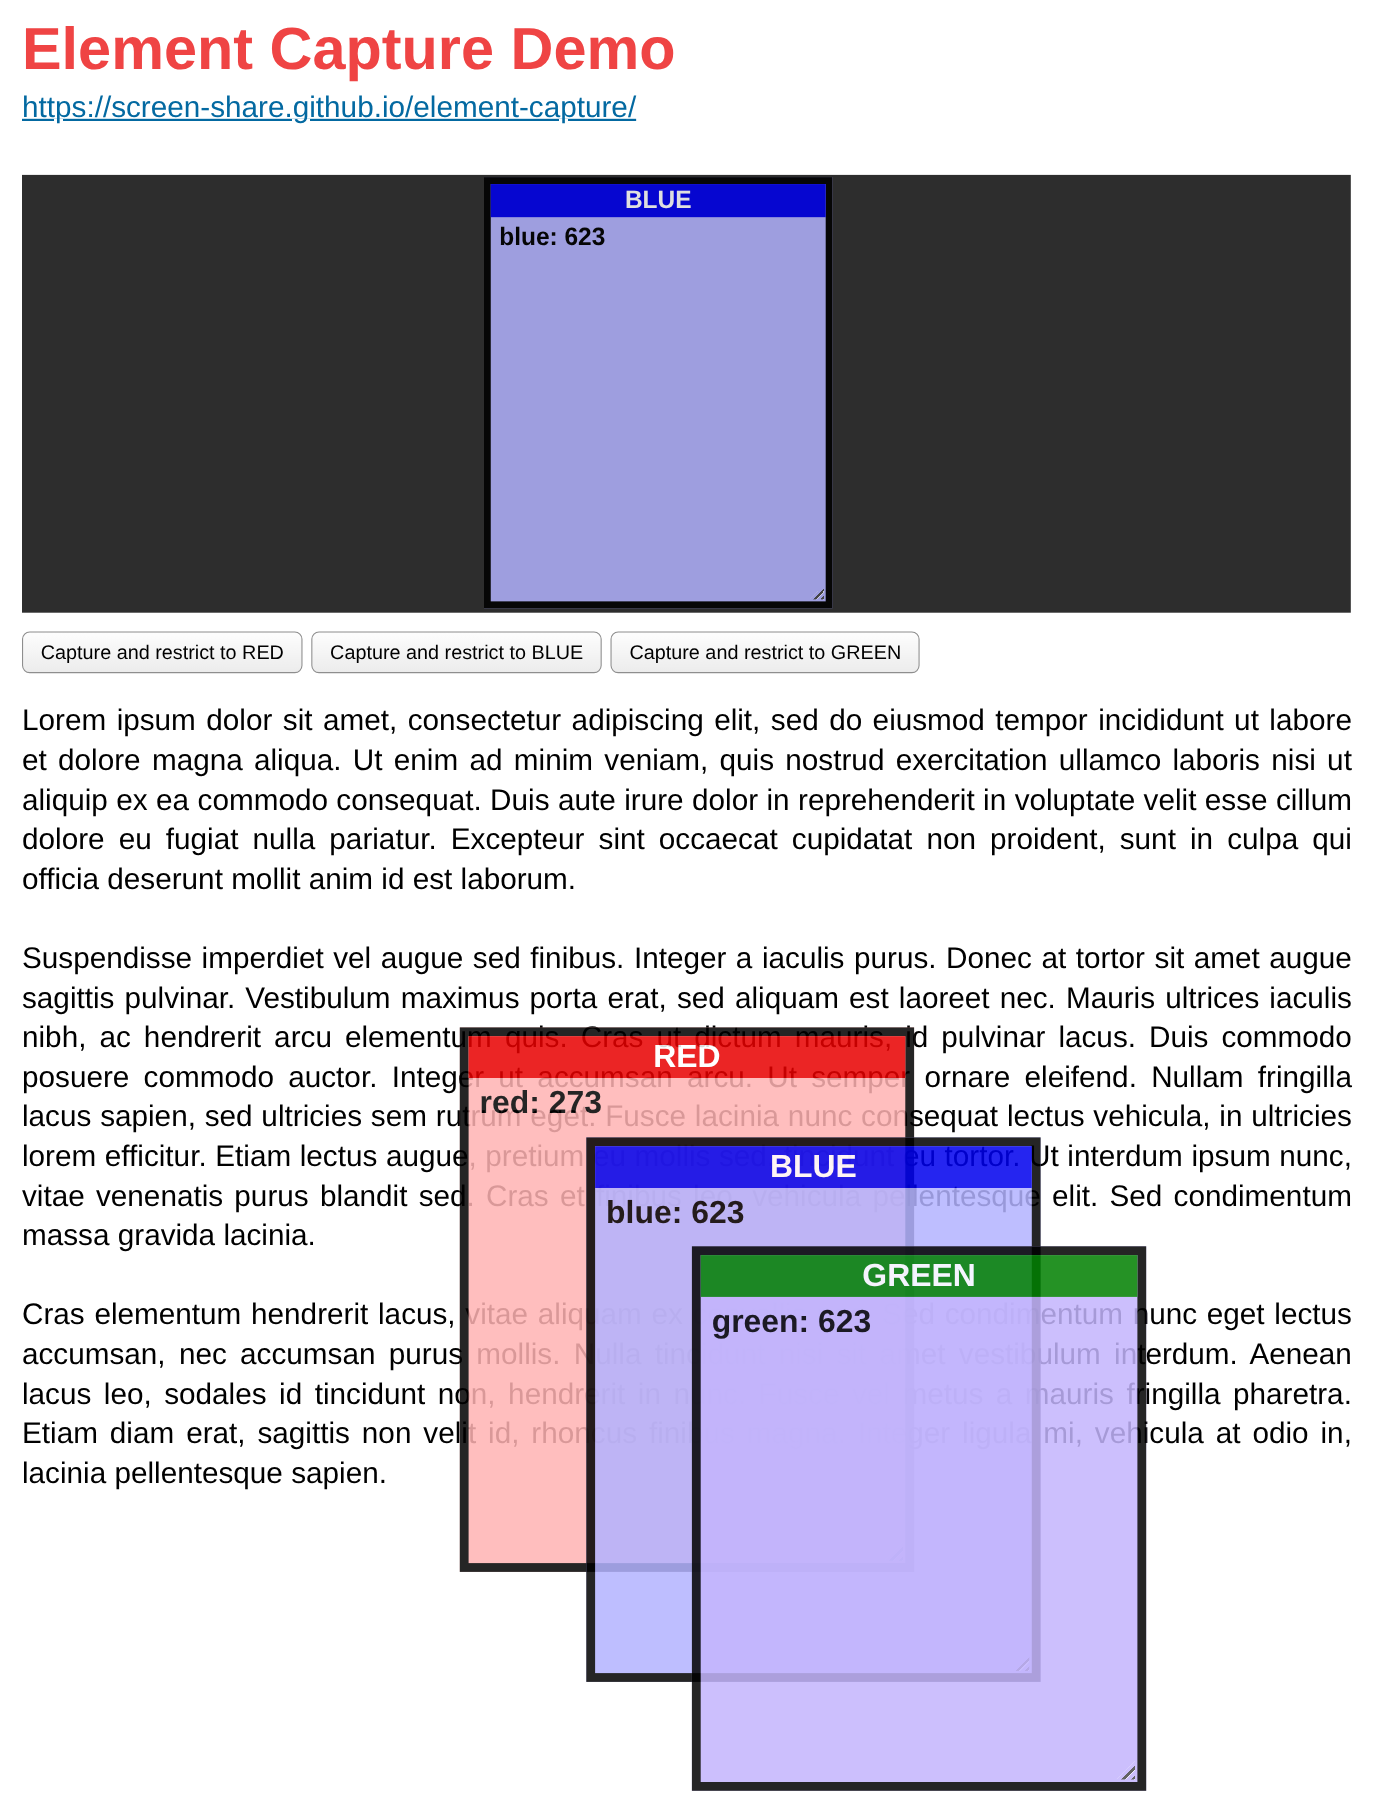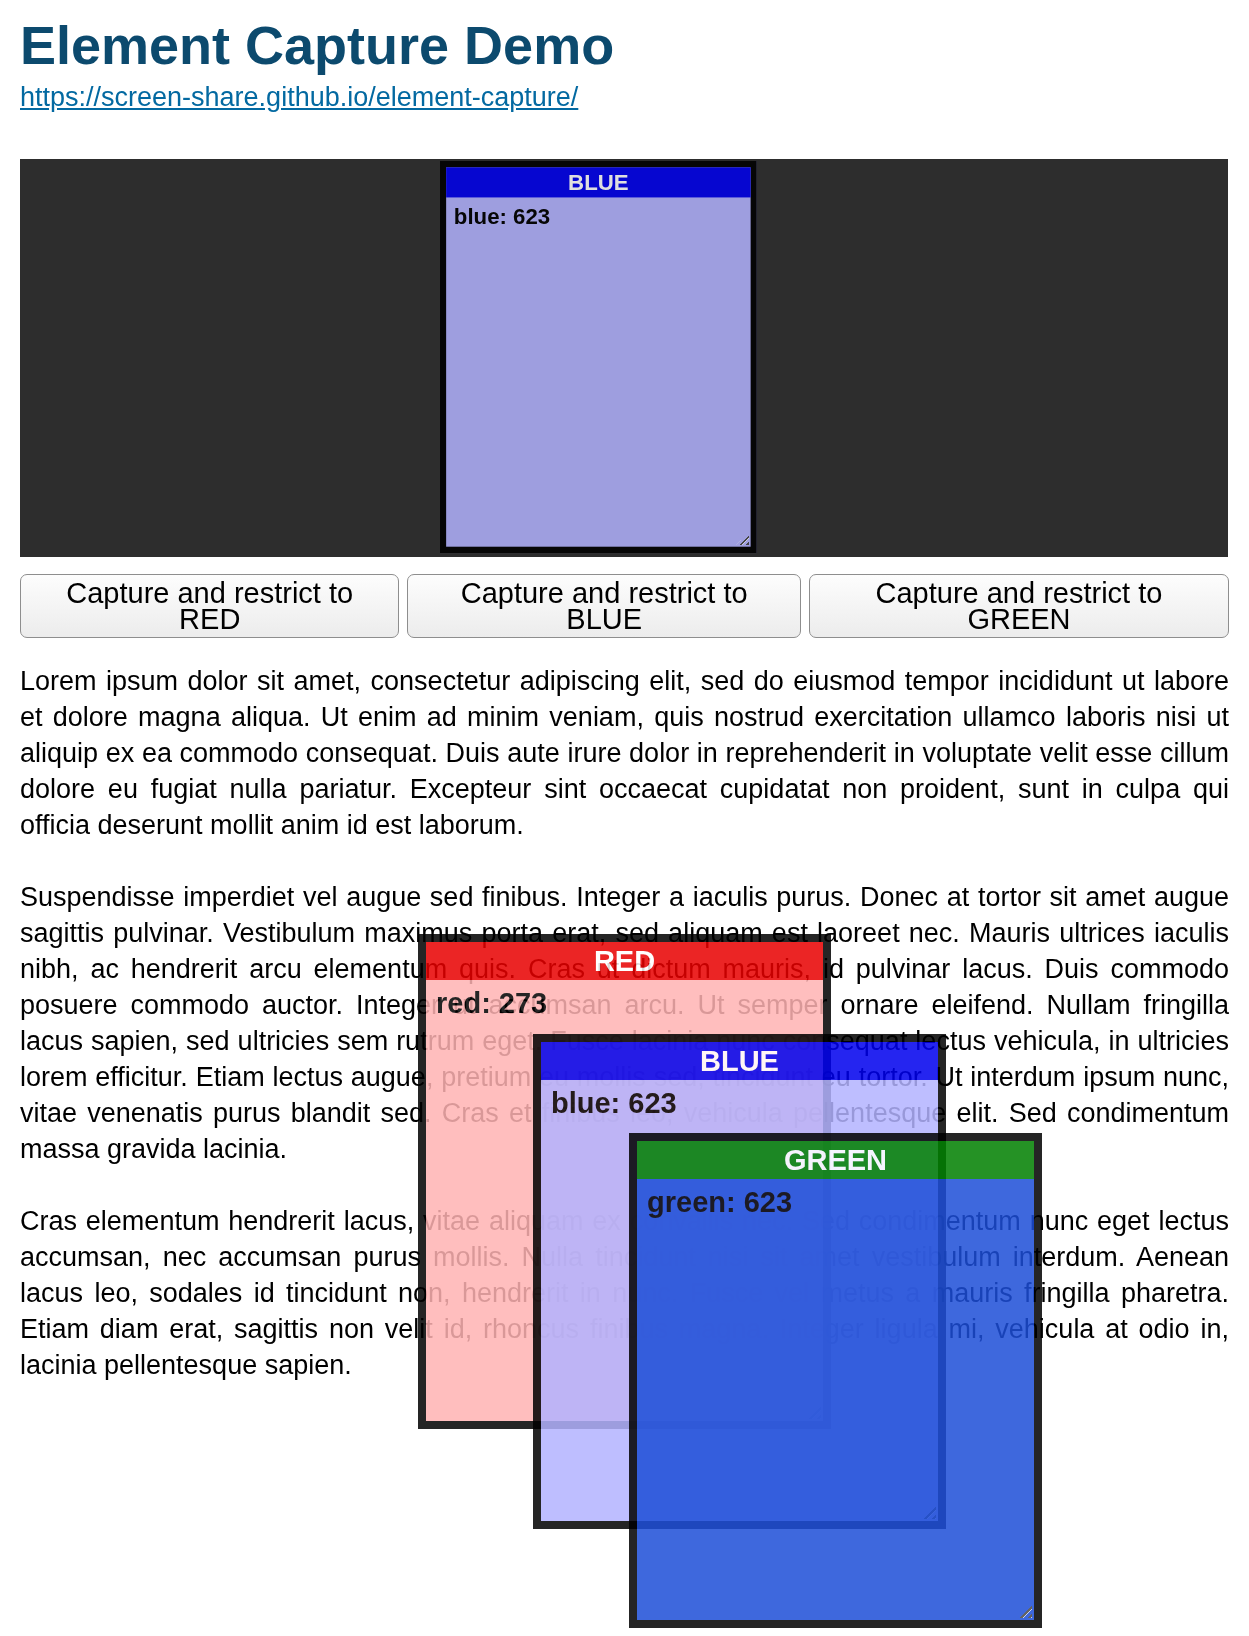"Element Capture Demo" h1.page-title { color: #0c4a6e -> #ef4444 }
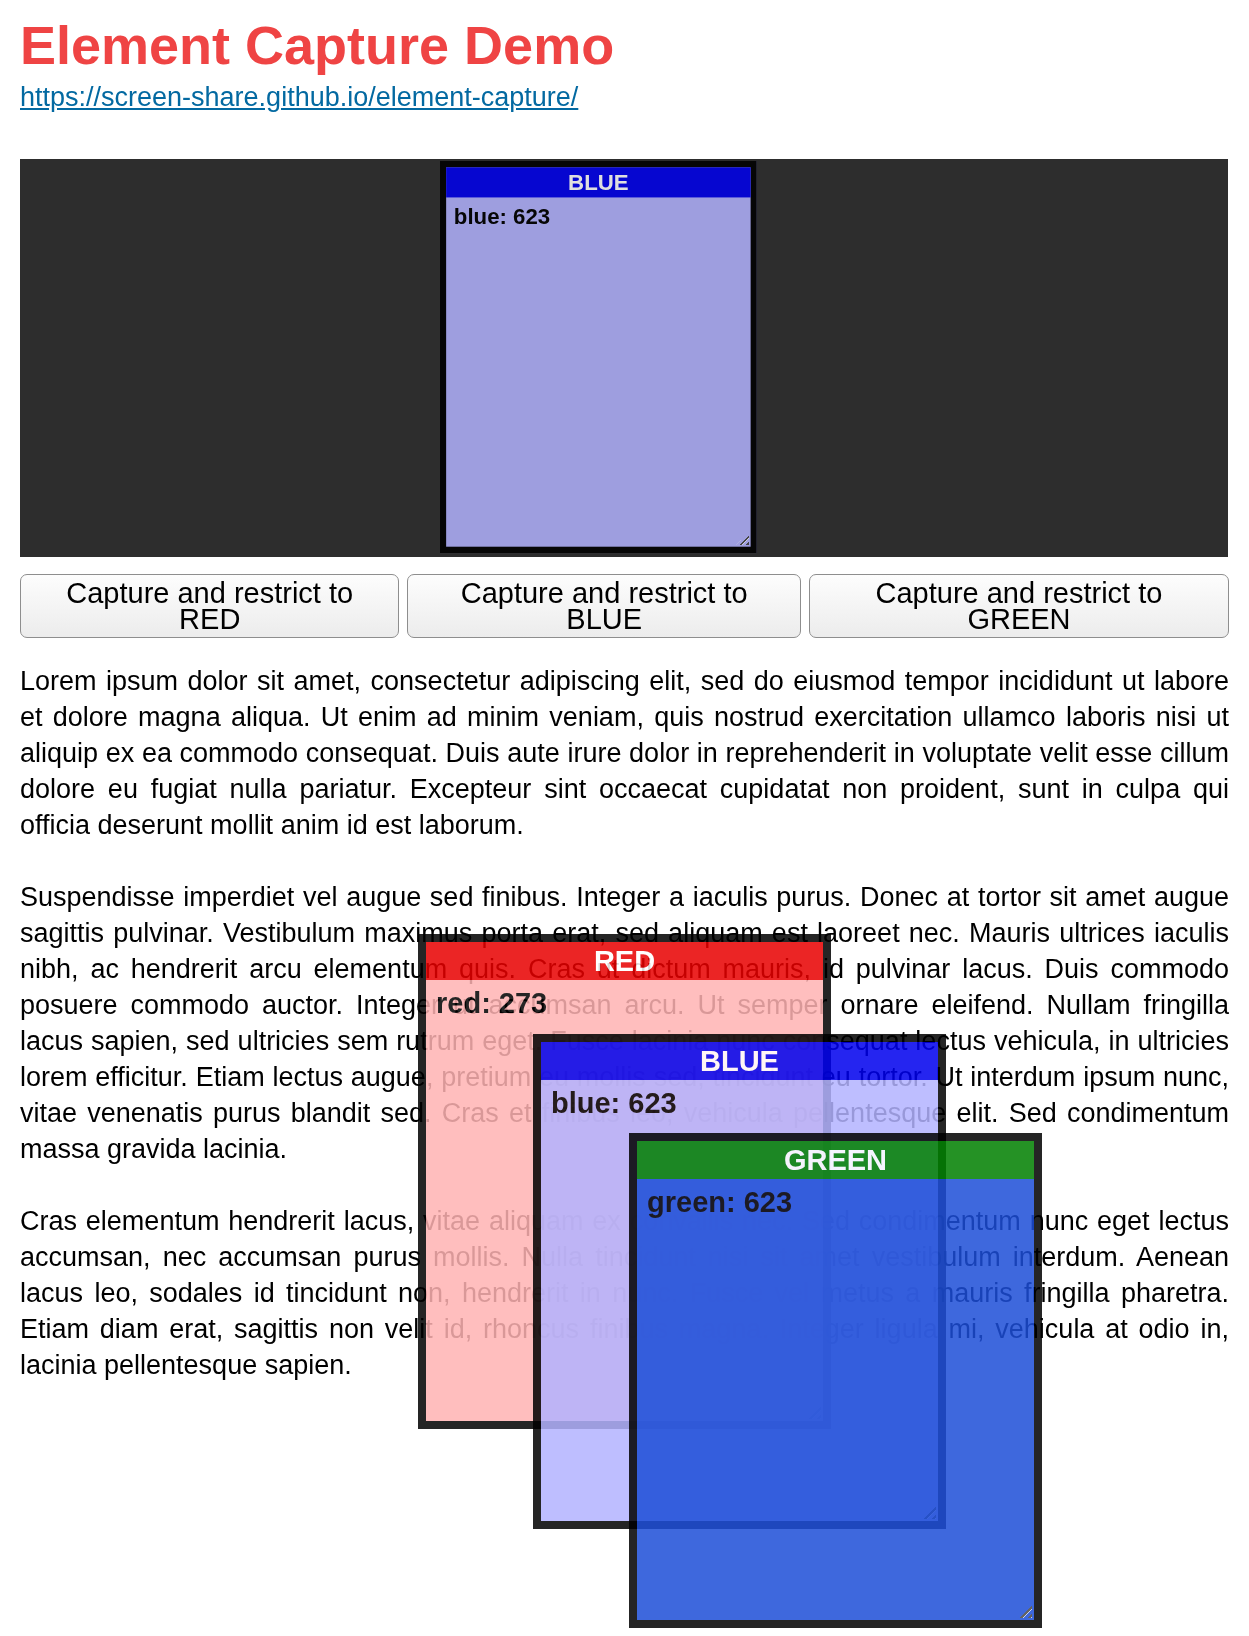"Capture and restrict to RED" .buttons button { font-size: 29px -> 18px }
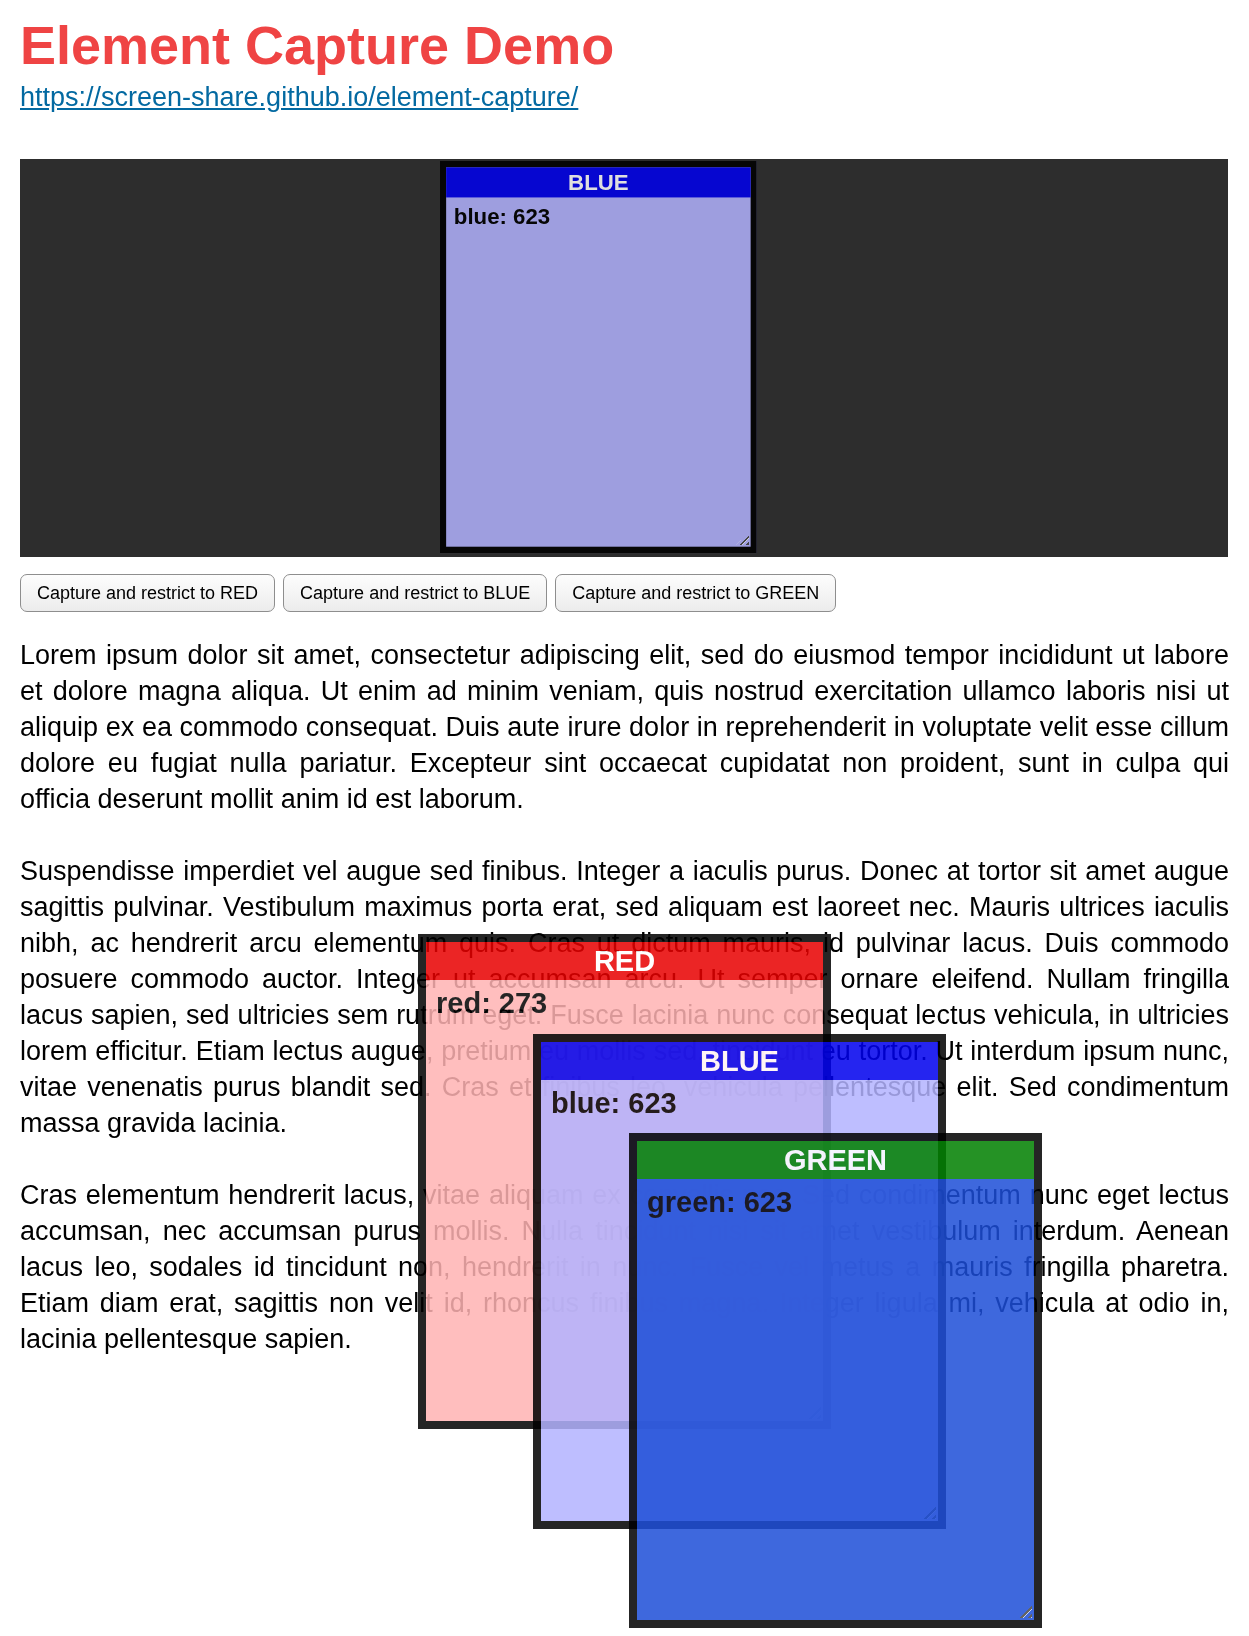"GREEN" .box-green { background: #1d4ed8 -> #c4b5fd }
